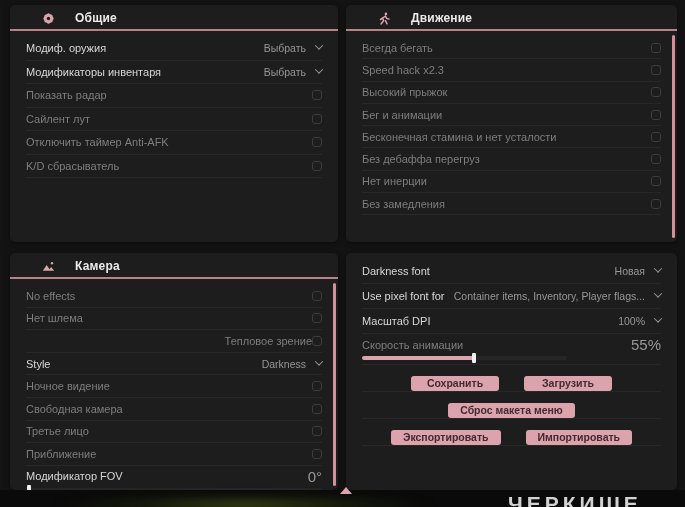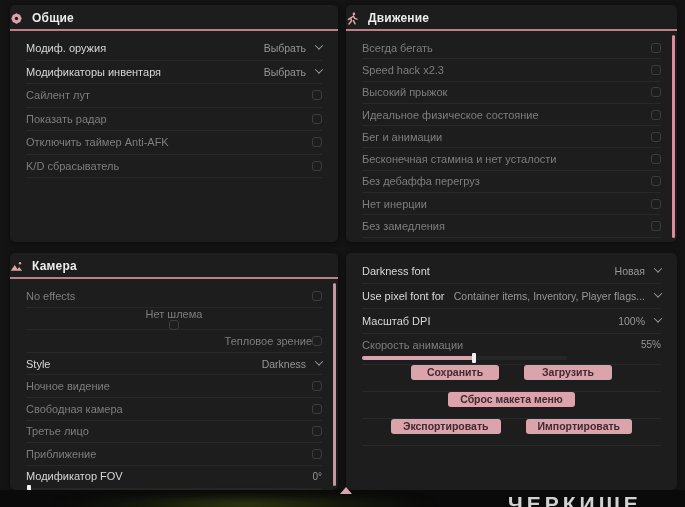"Общие" .panel-header { gap: 9px -> 20px; padding: 2px 0 0 -> 2px 32px 0 }
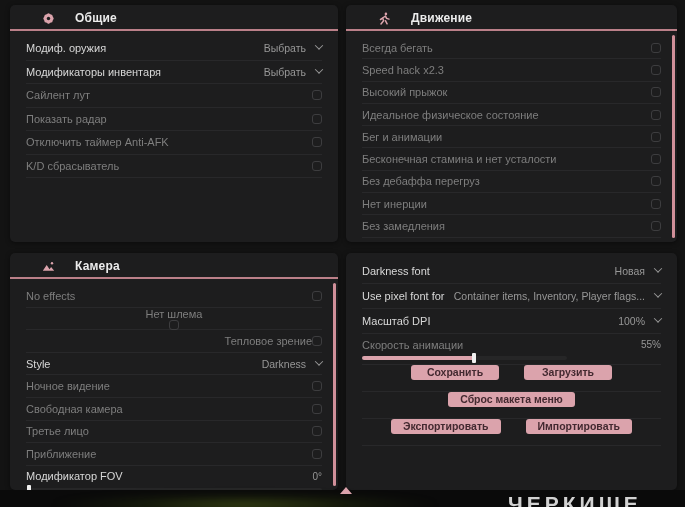"Сайлент лут" div.row { order: before "Показать радар" -> after "Показать радар" }
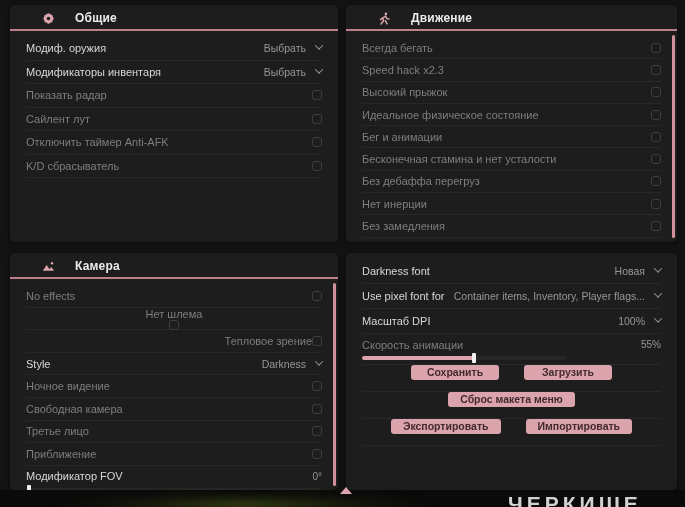"Идеальное физическое состояние" div.row { html: <div> <span>Идеальное физическое состояние</span> <span></span> </div> -> none }
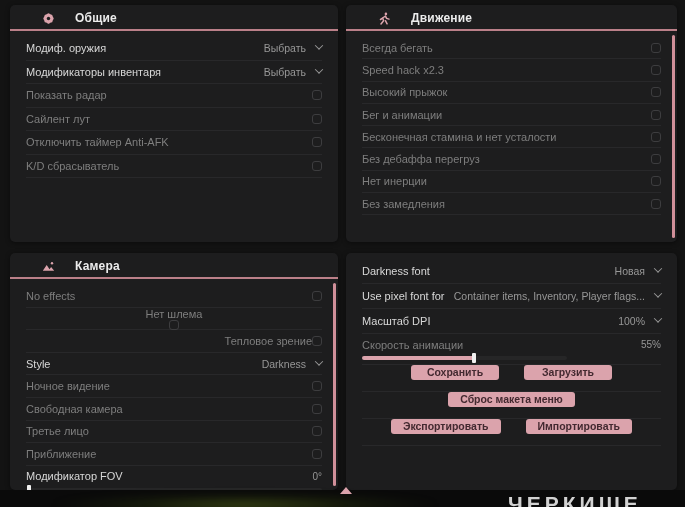"Нет шлема" div.row { flex-direction: column -> none }
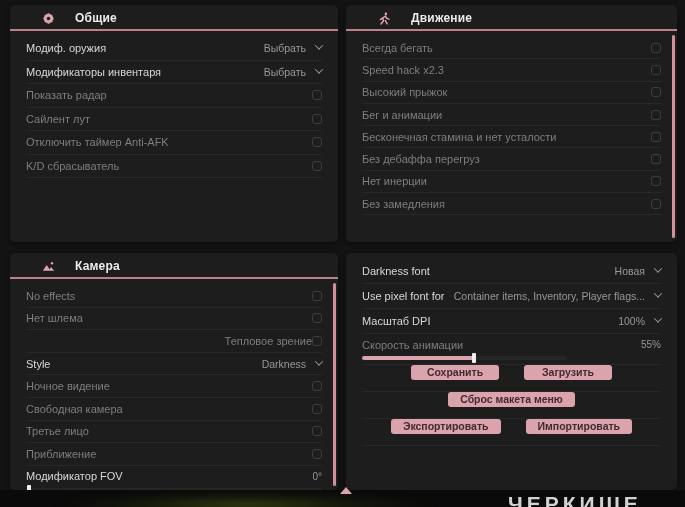"55%" .slider-top .val { font-size: 10px -> 15px }
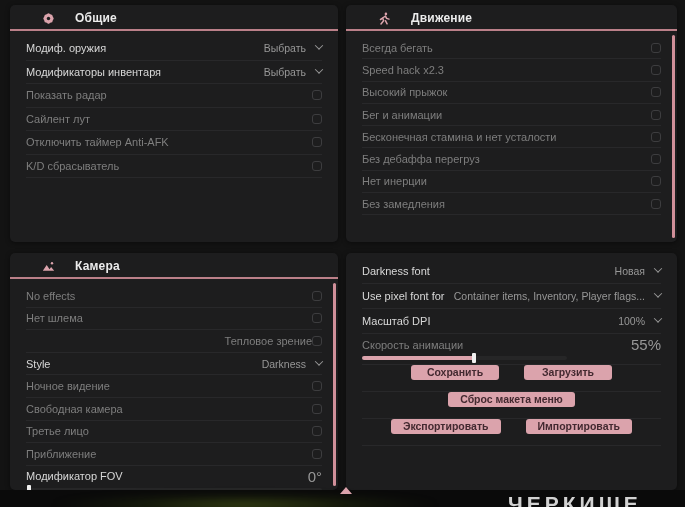"Сохранить" .btn-row { align-items: flex-start -> flex-end }
